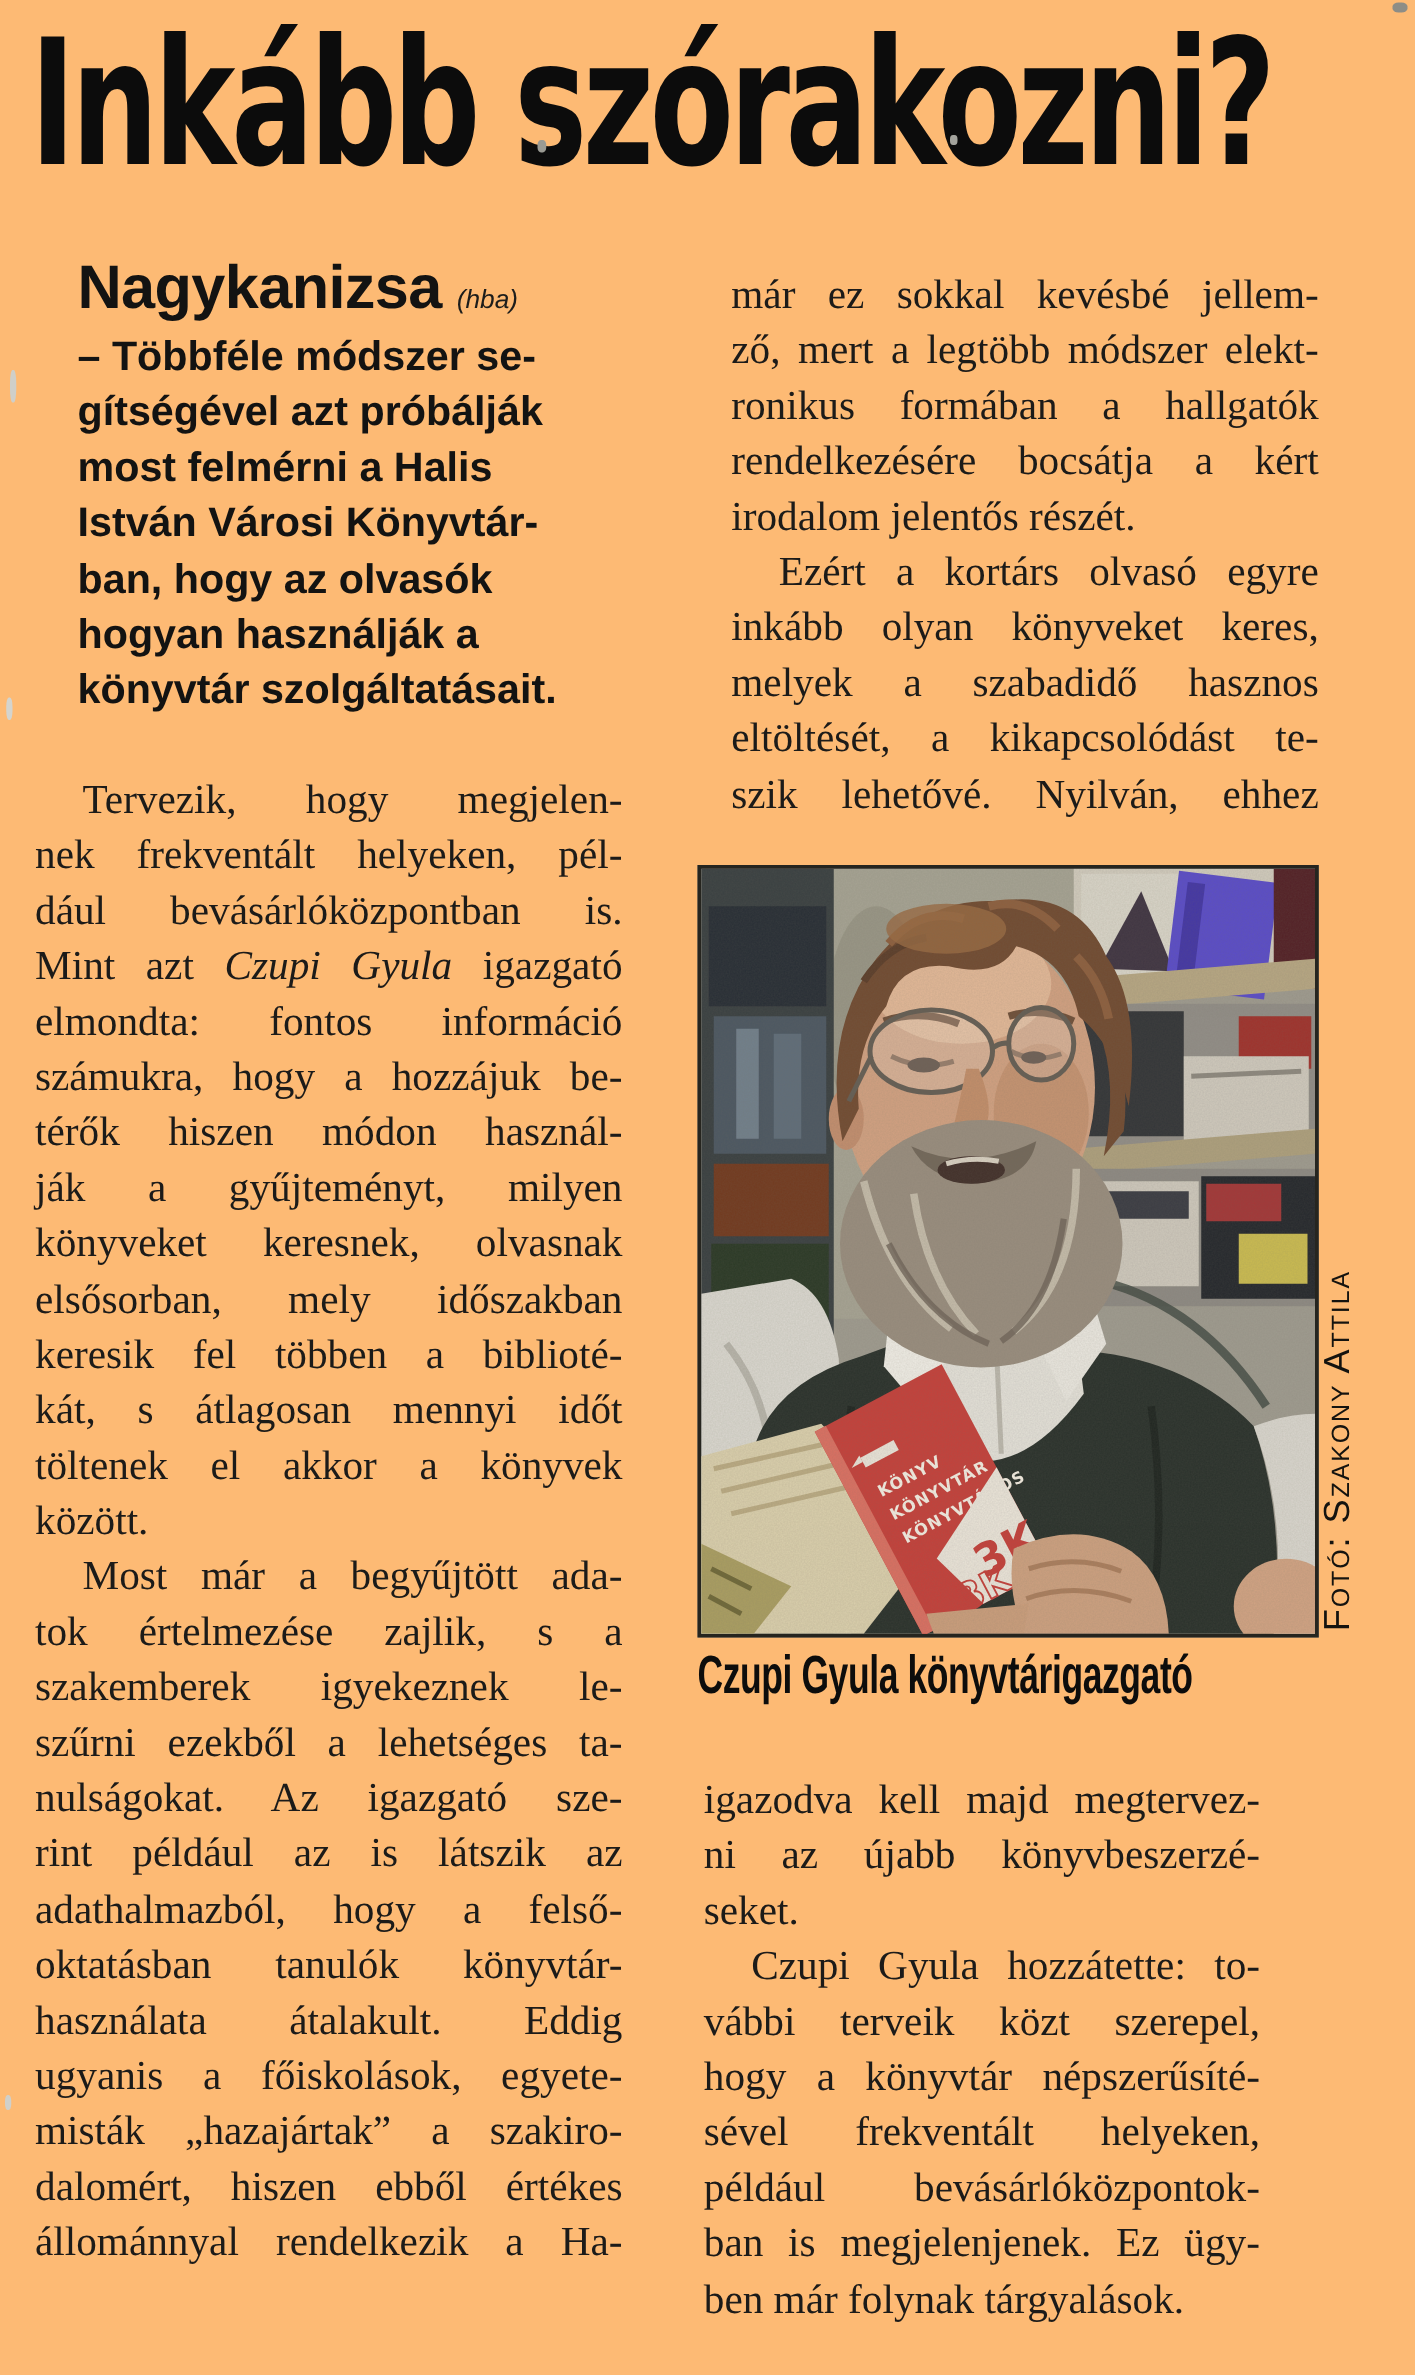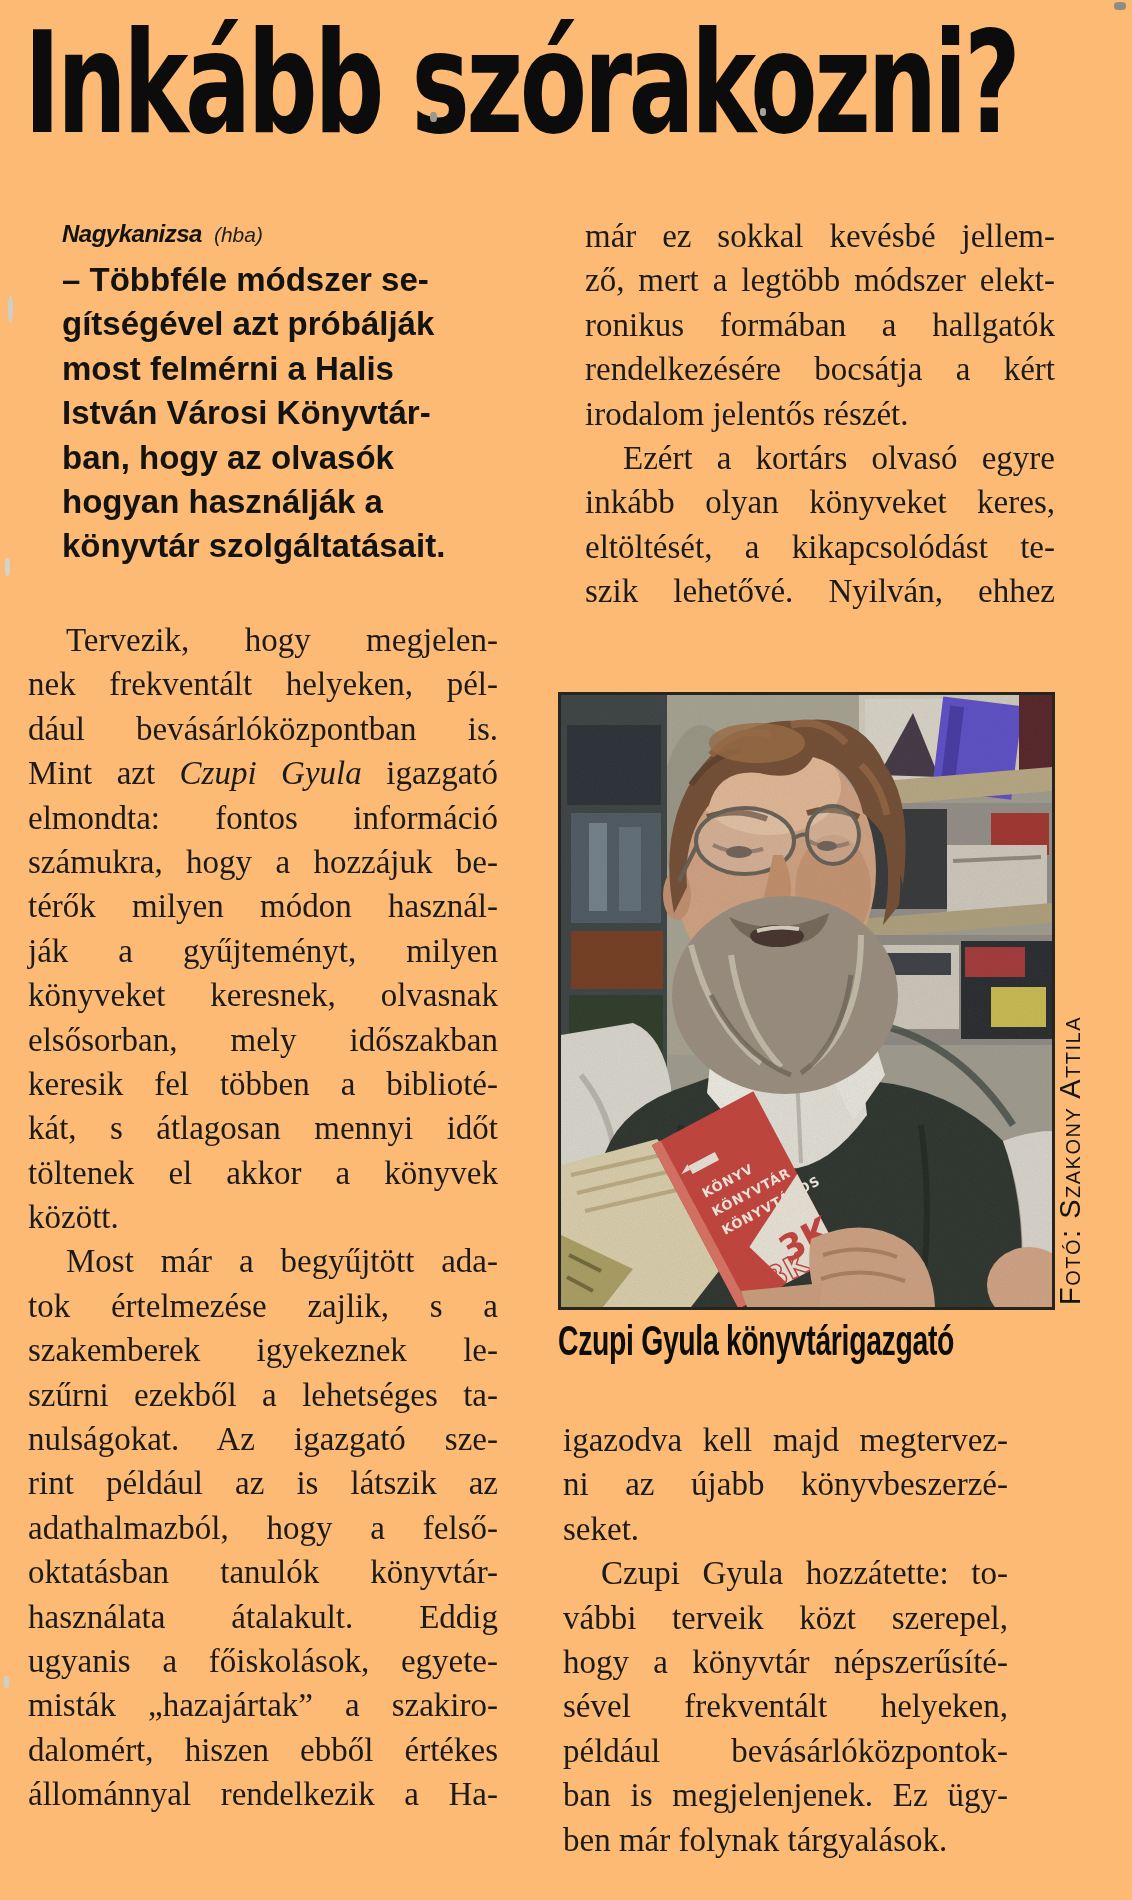"Nagykanizsa" .lead .loc { font-size: 24px -> 49px; font-style: italic -> none }
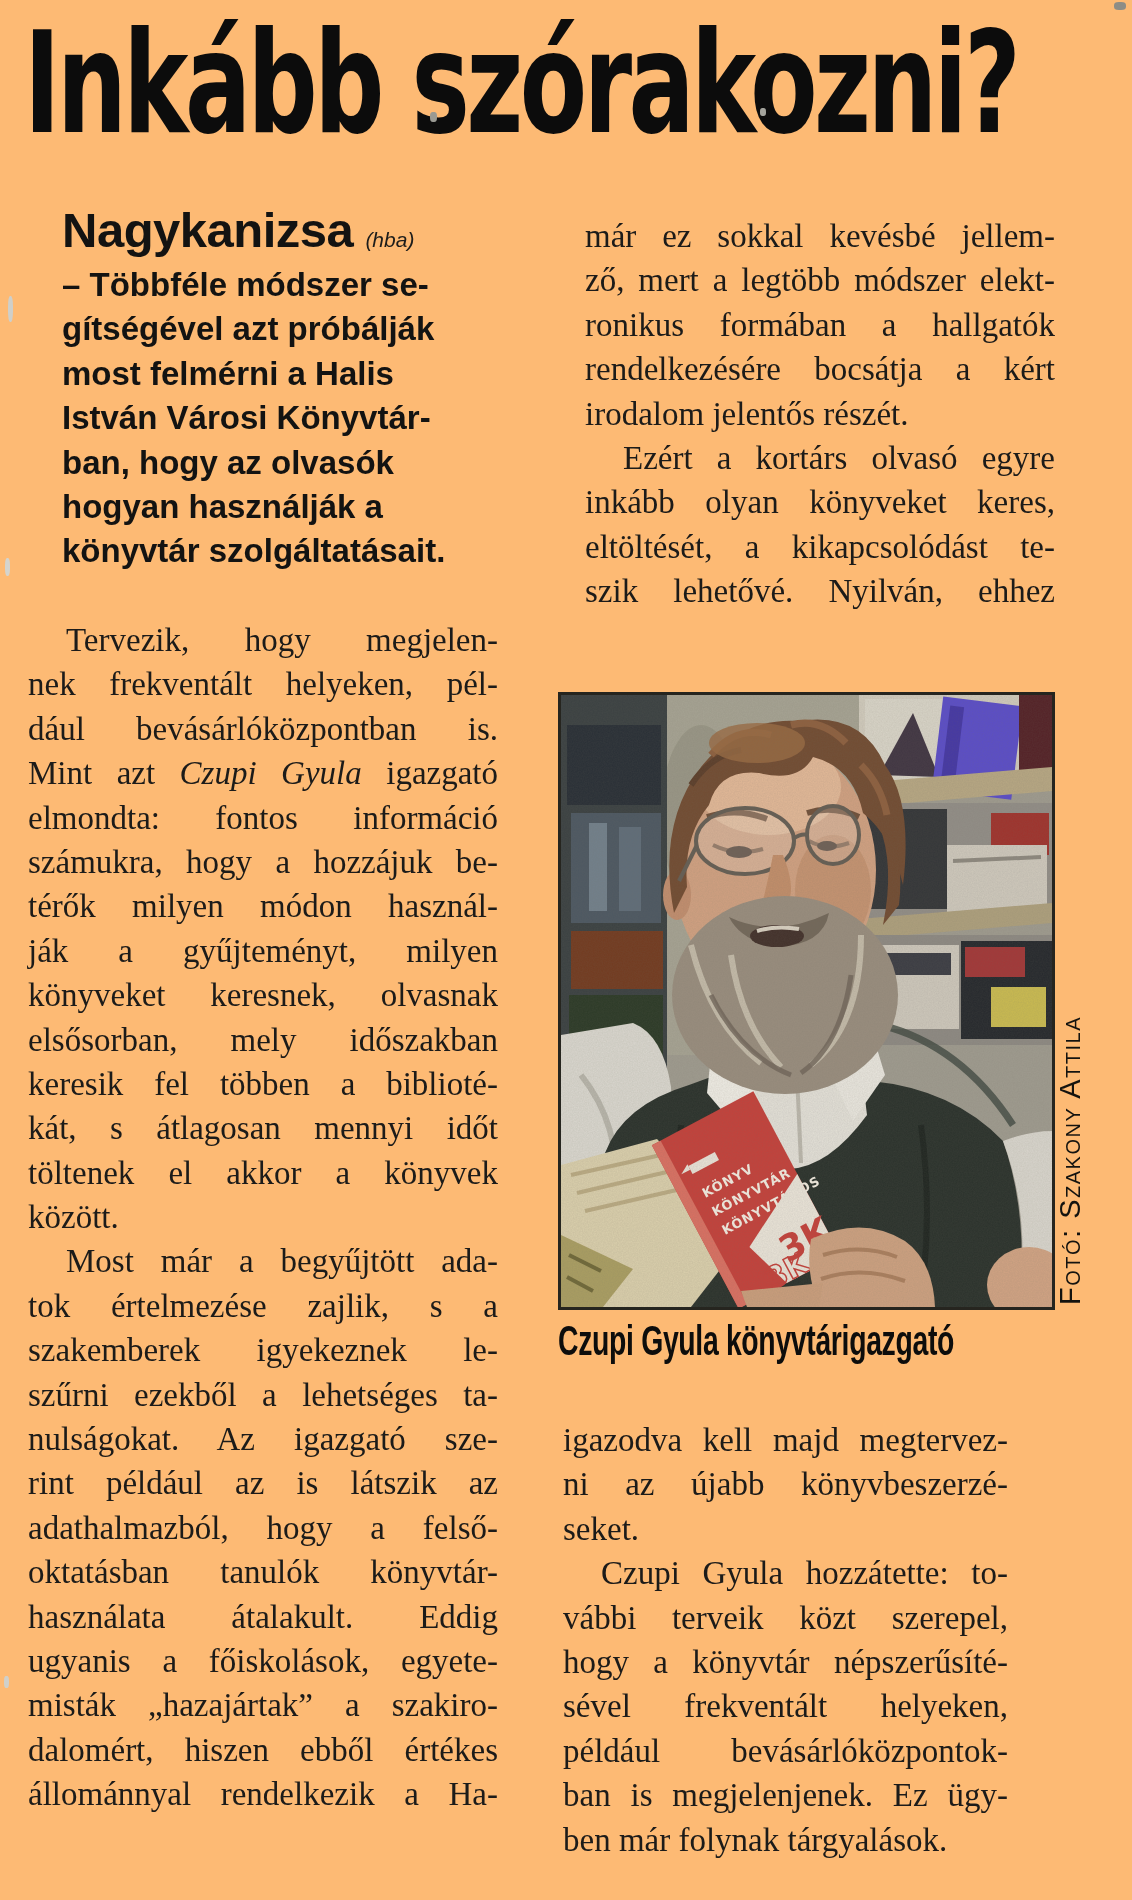"melyek a szabadidő hasznos" div.tline { html: none -> <div>melyek a szabadidő hasznos</div> }
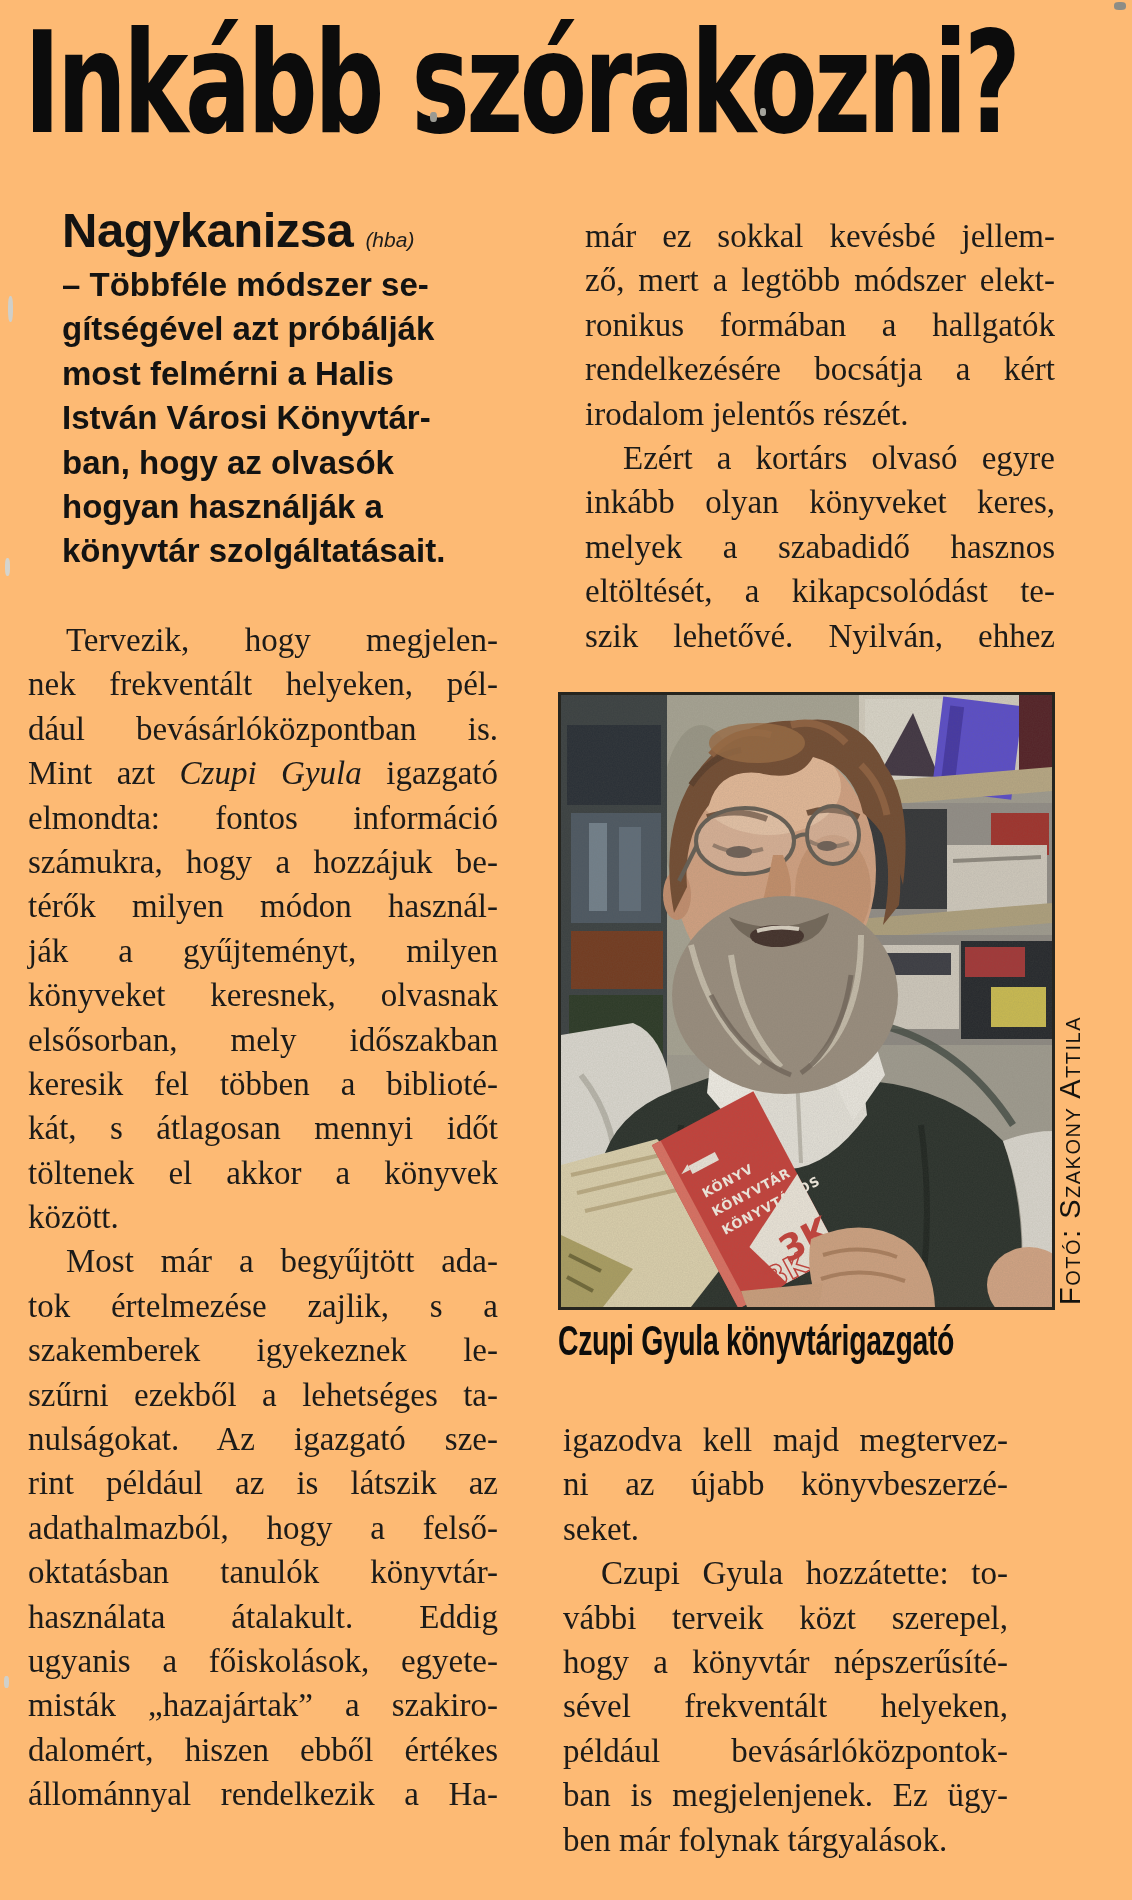"térők milyen módon használ-" div.tline { text: milyen -> hiszen }
